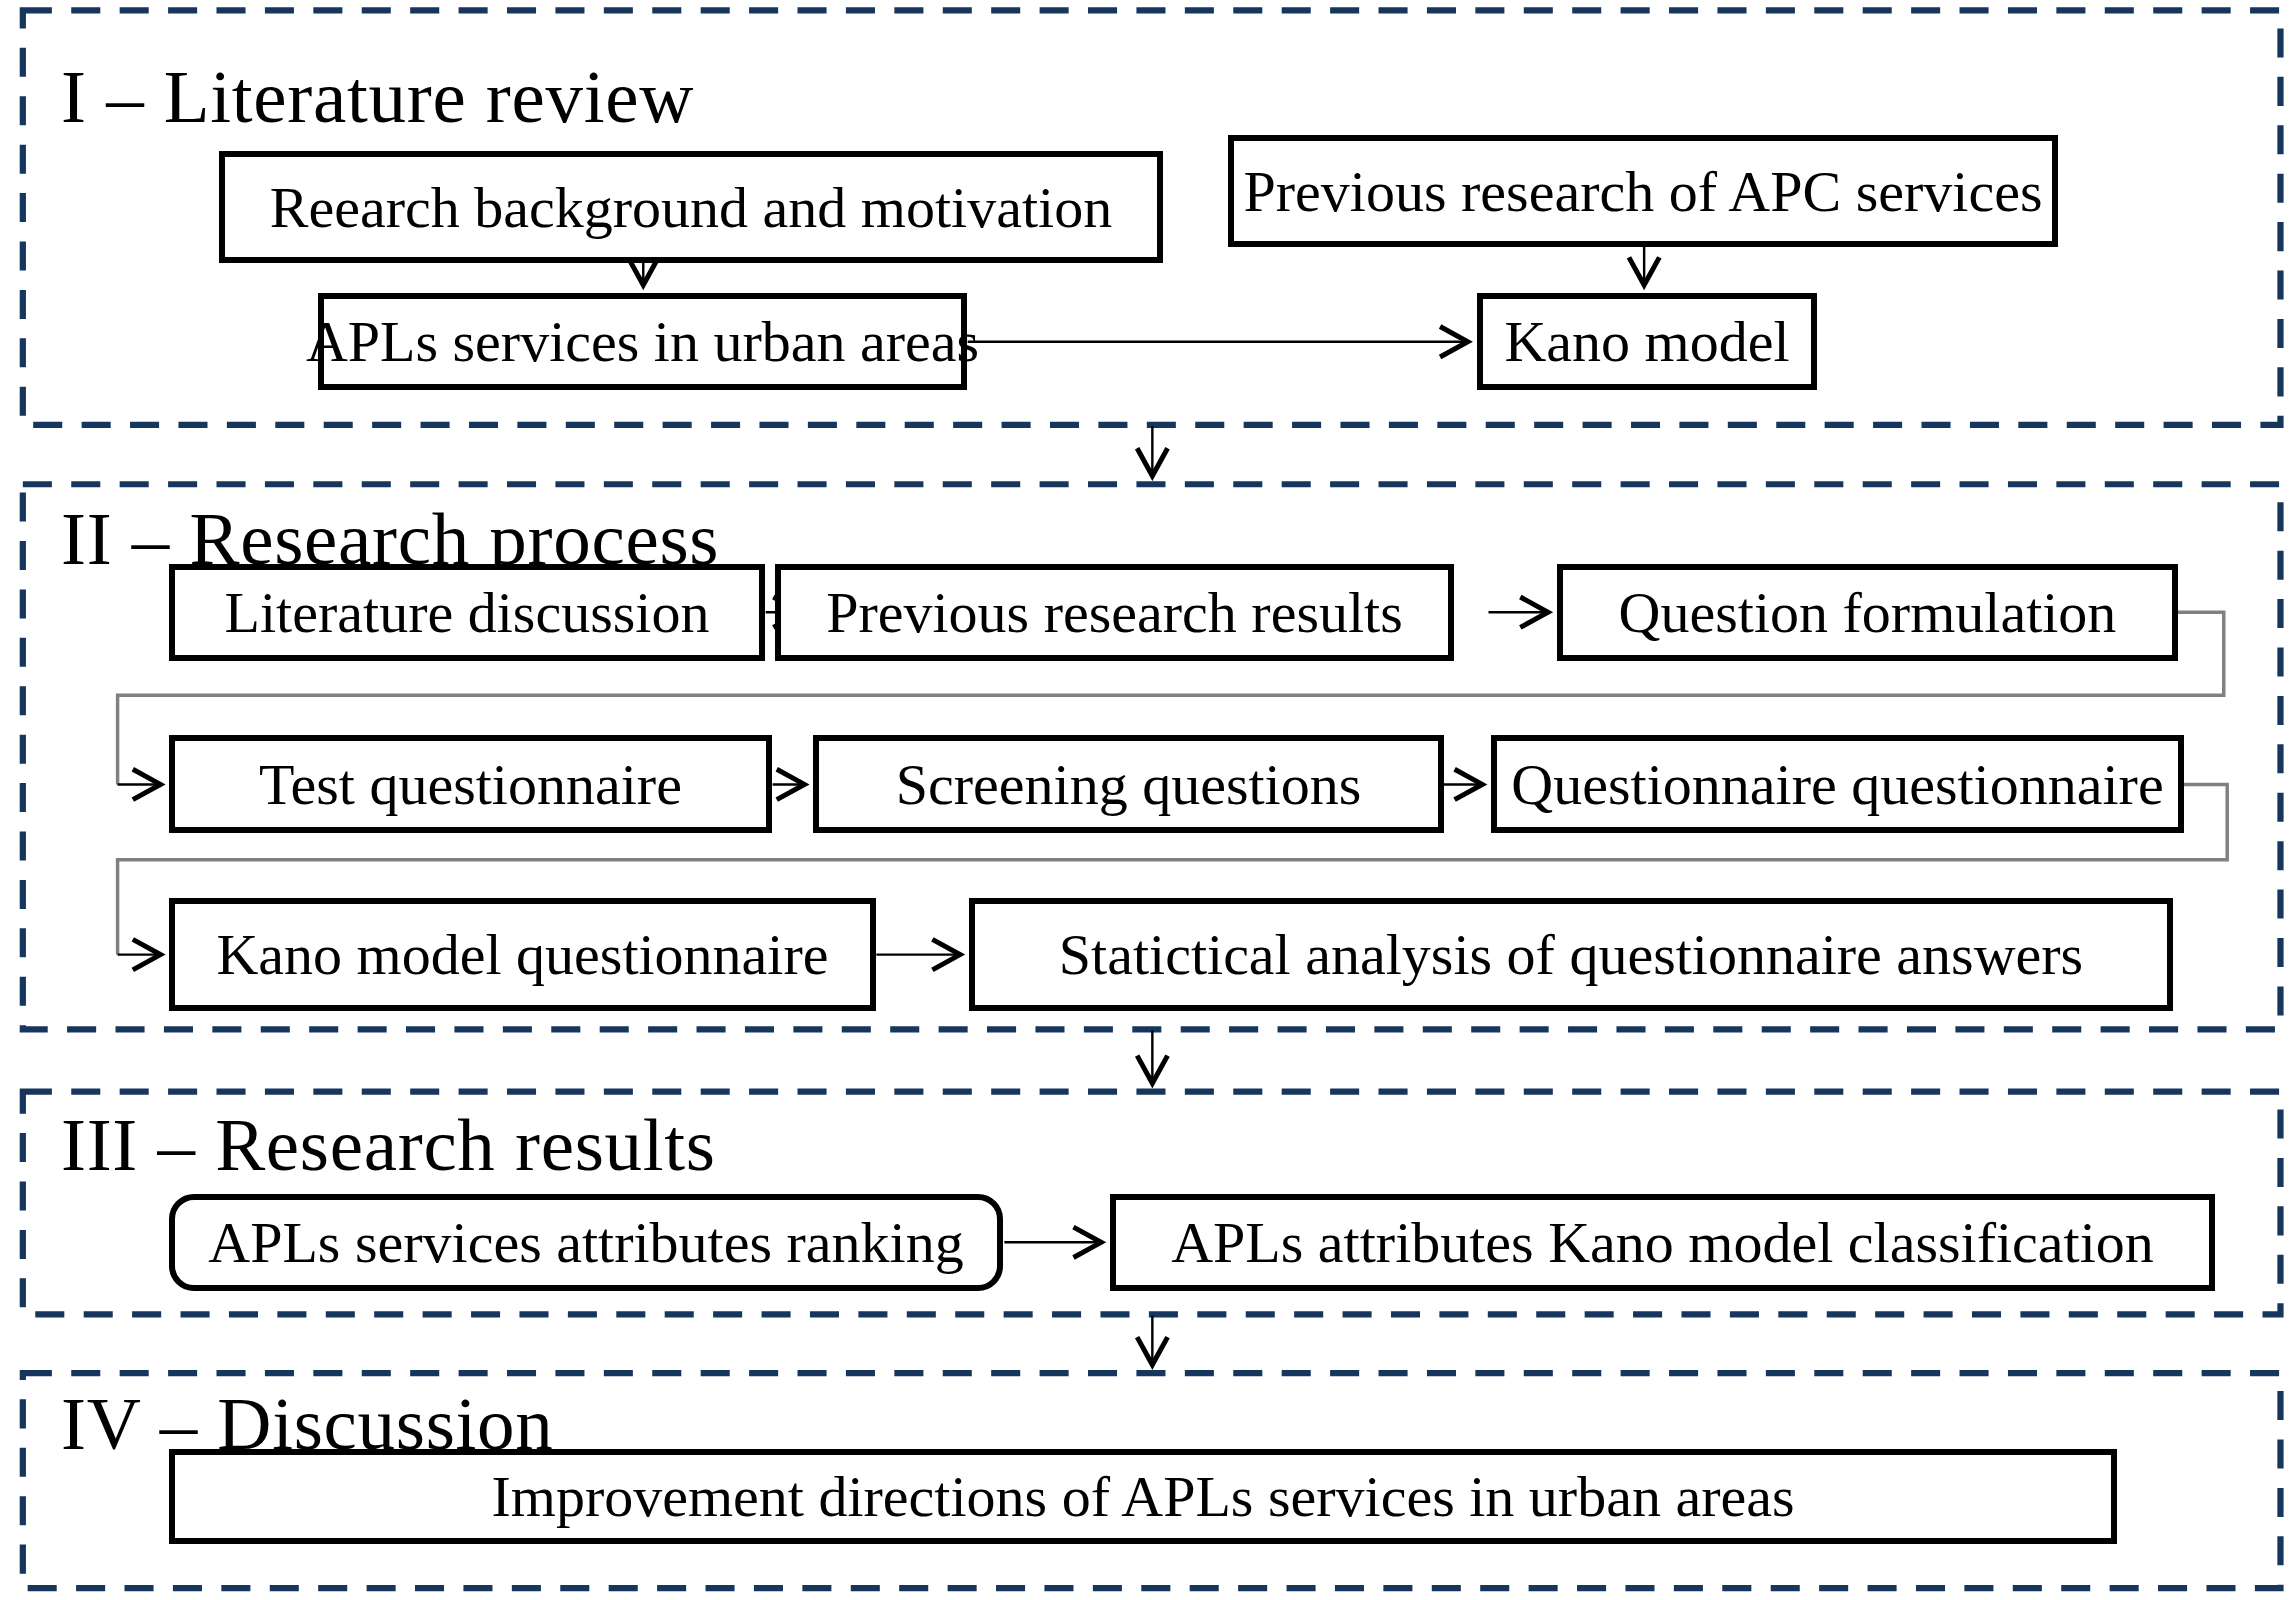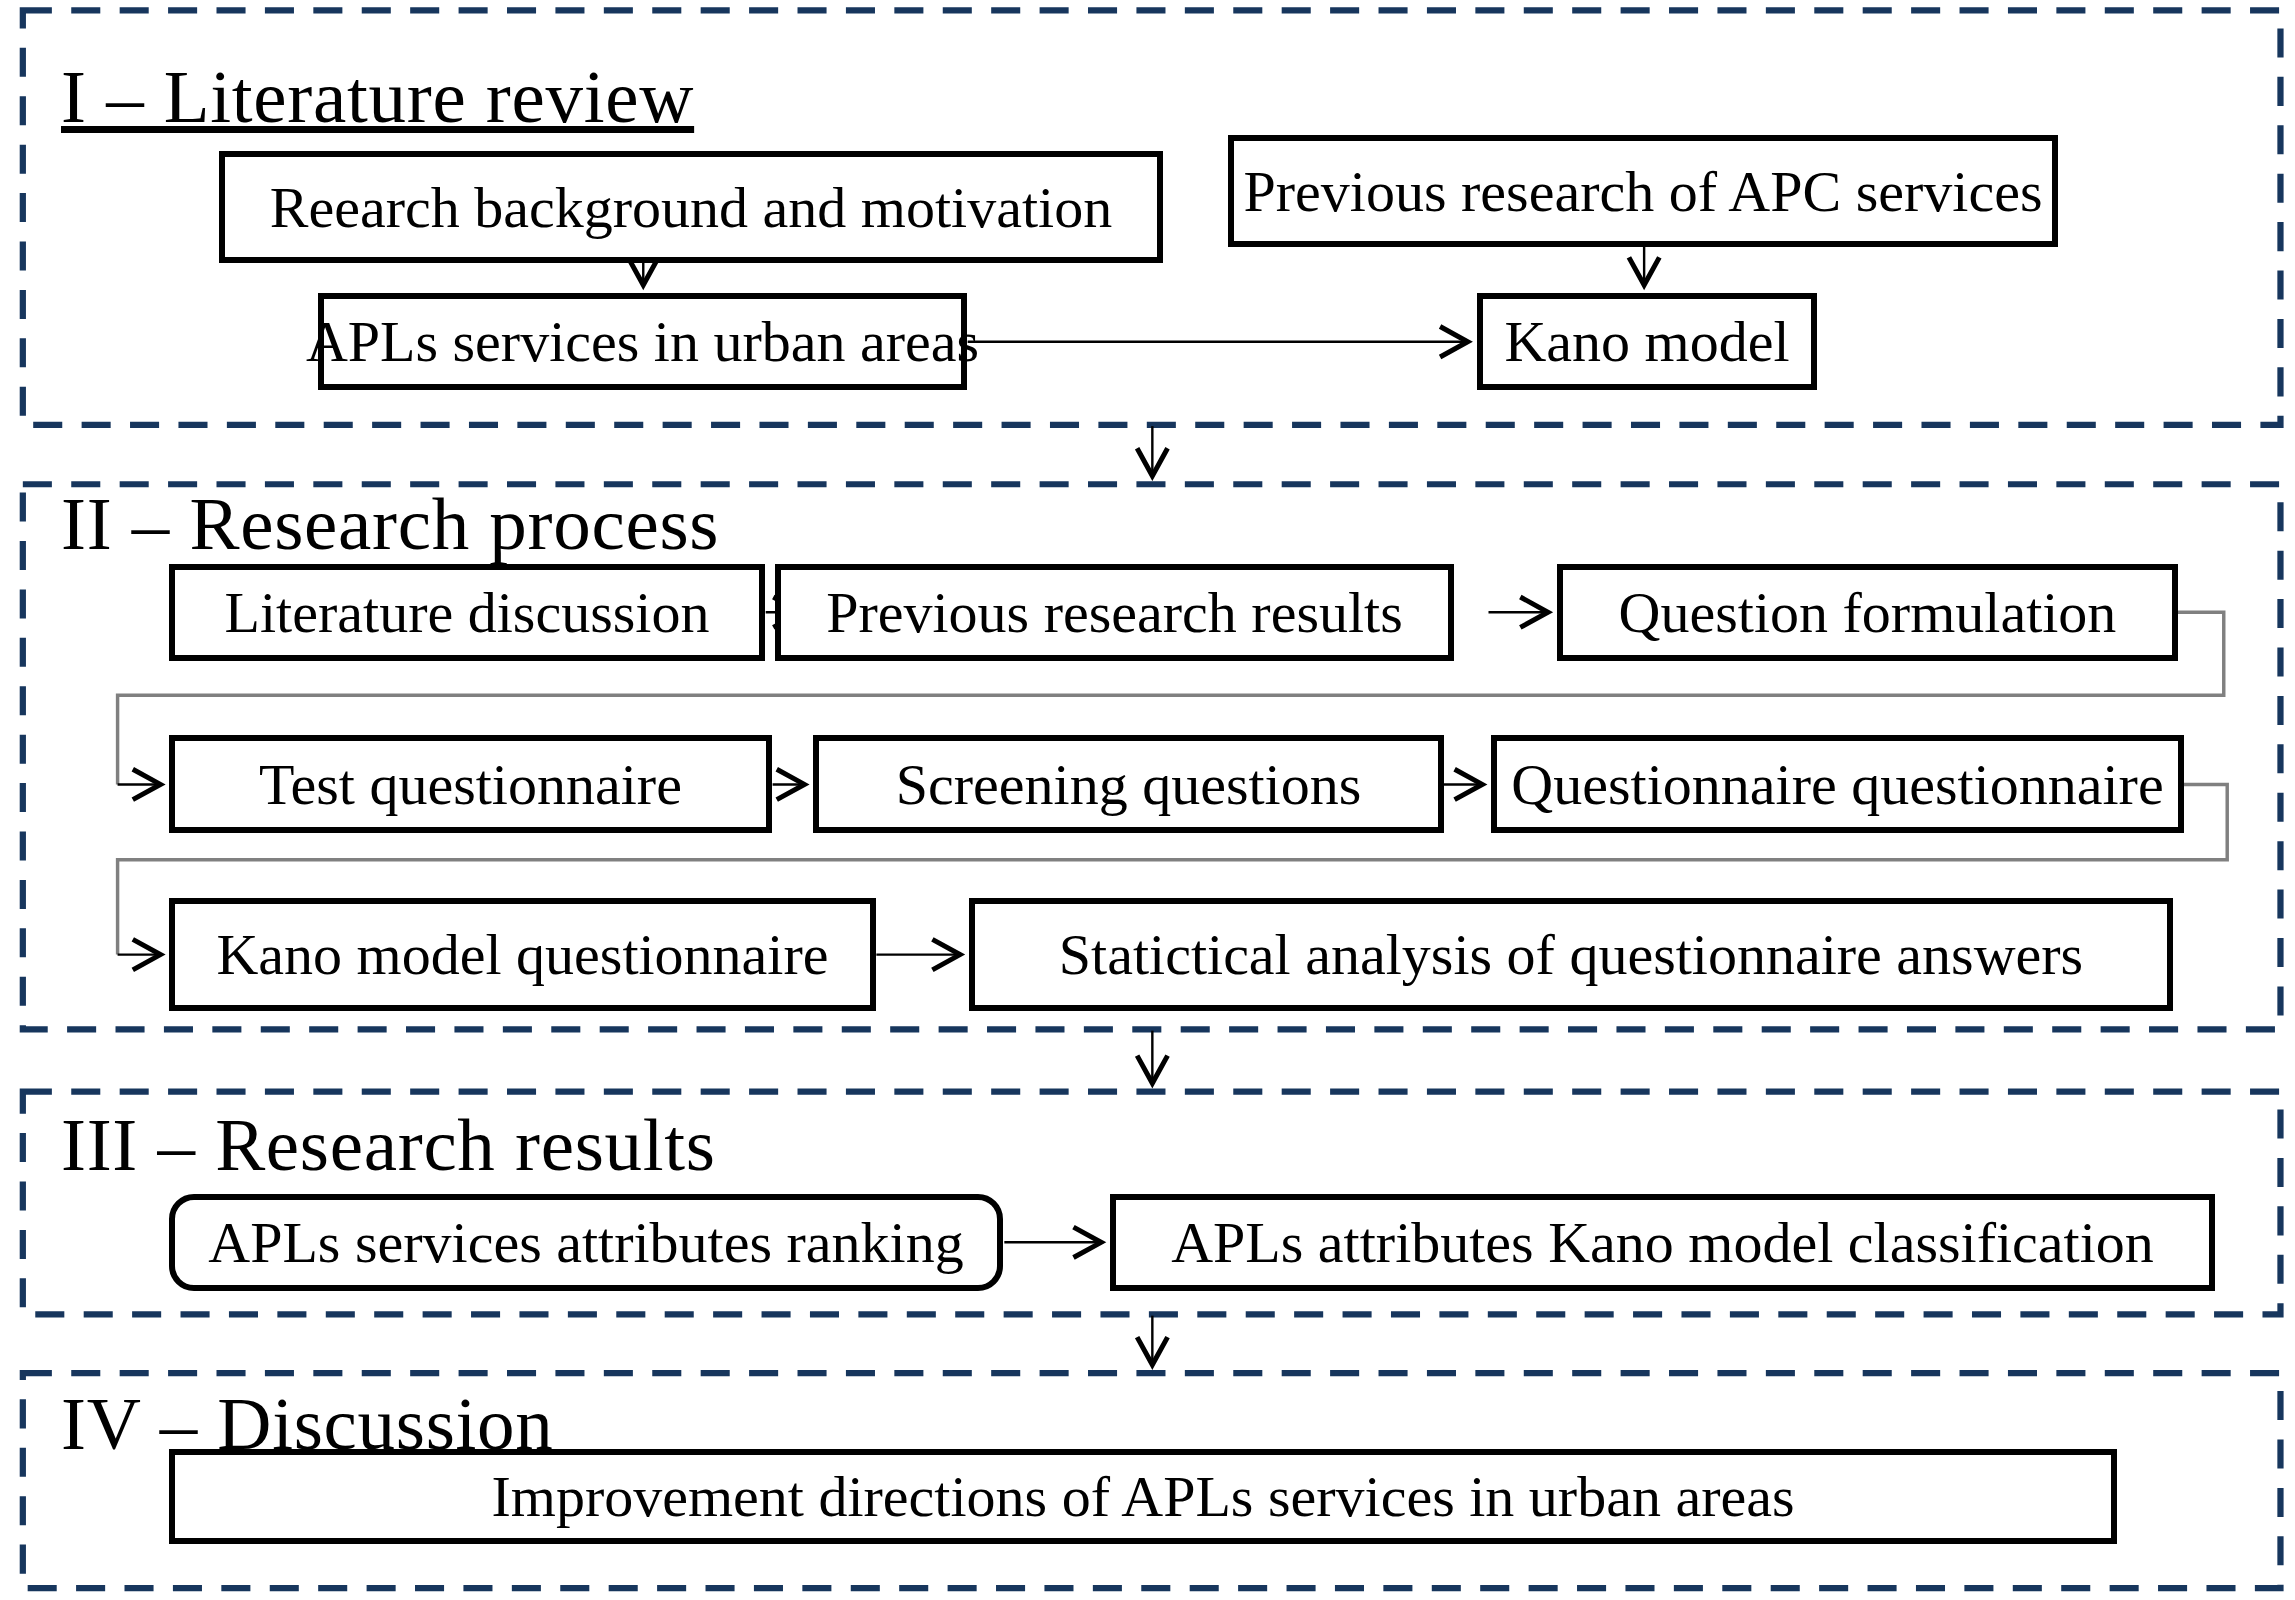"I – Literature review" div.section-title { text-decoration: underline -> none }
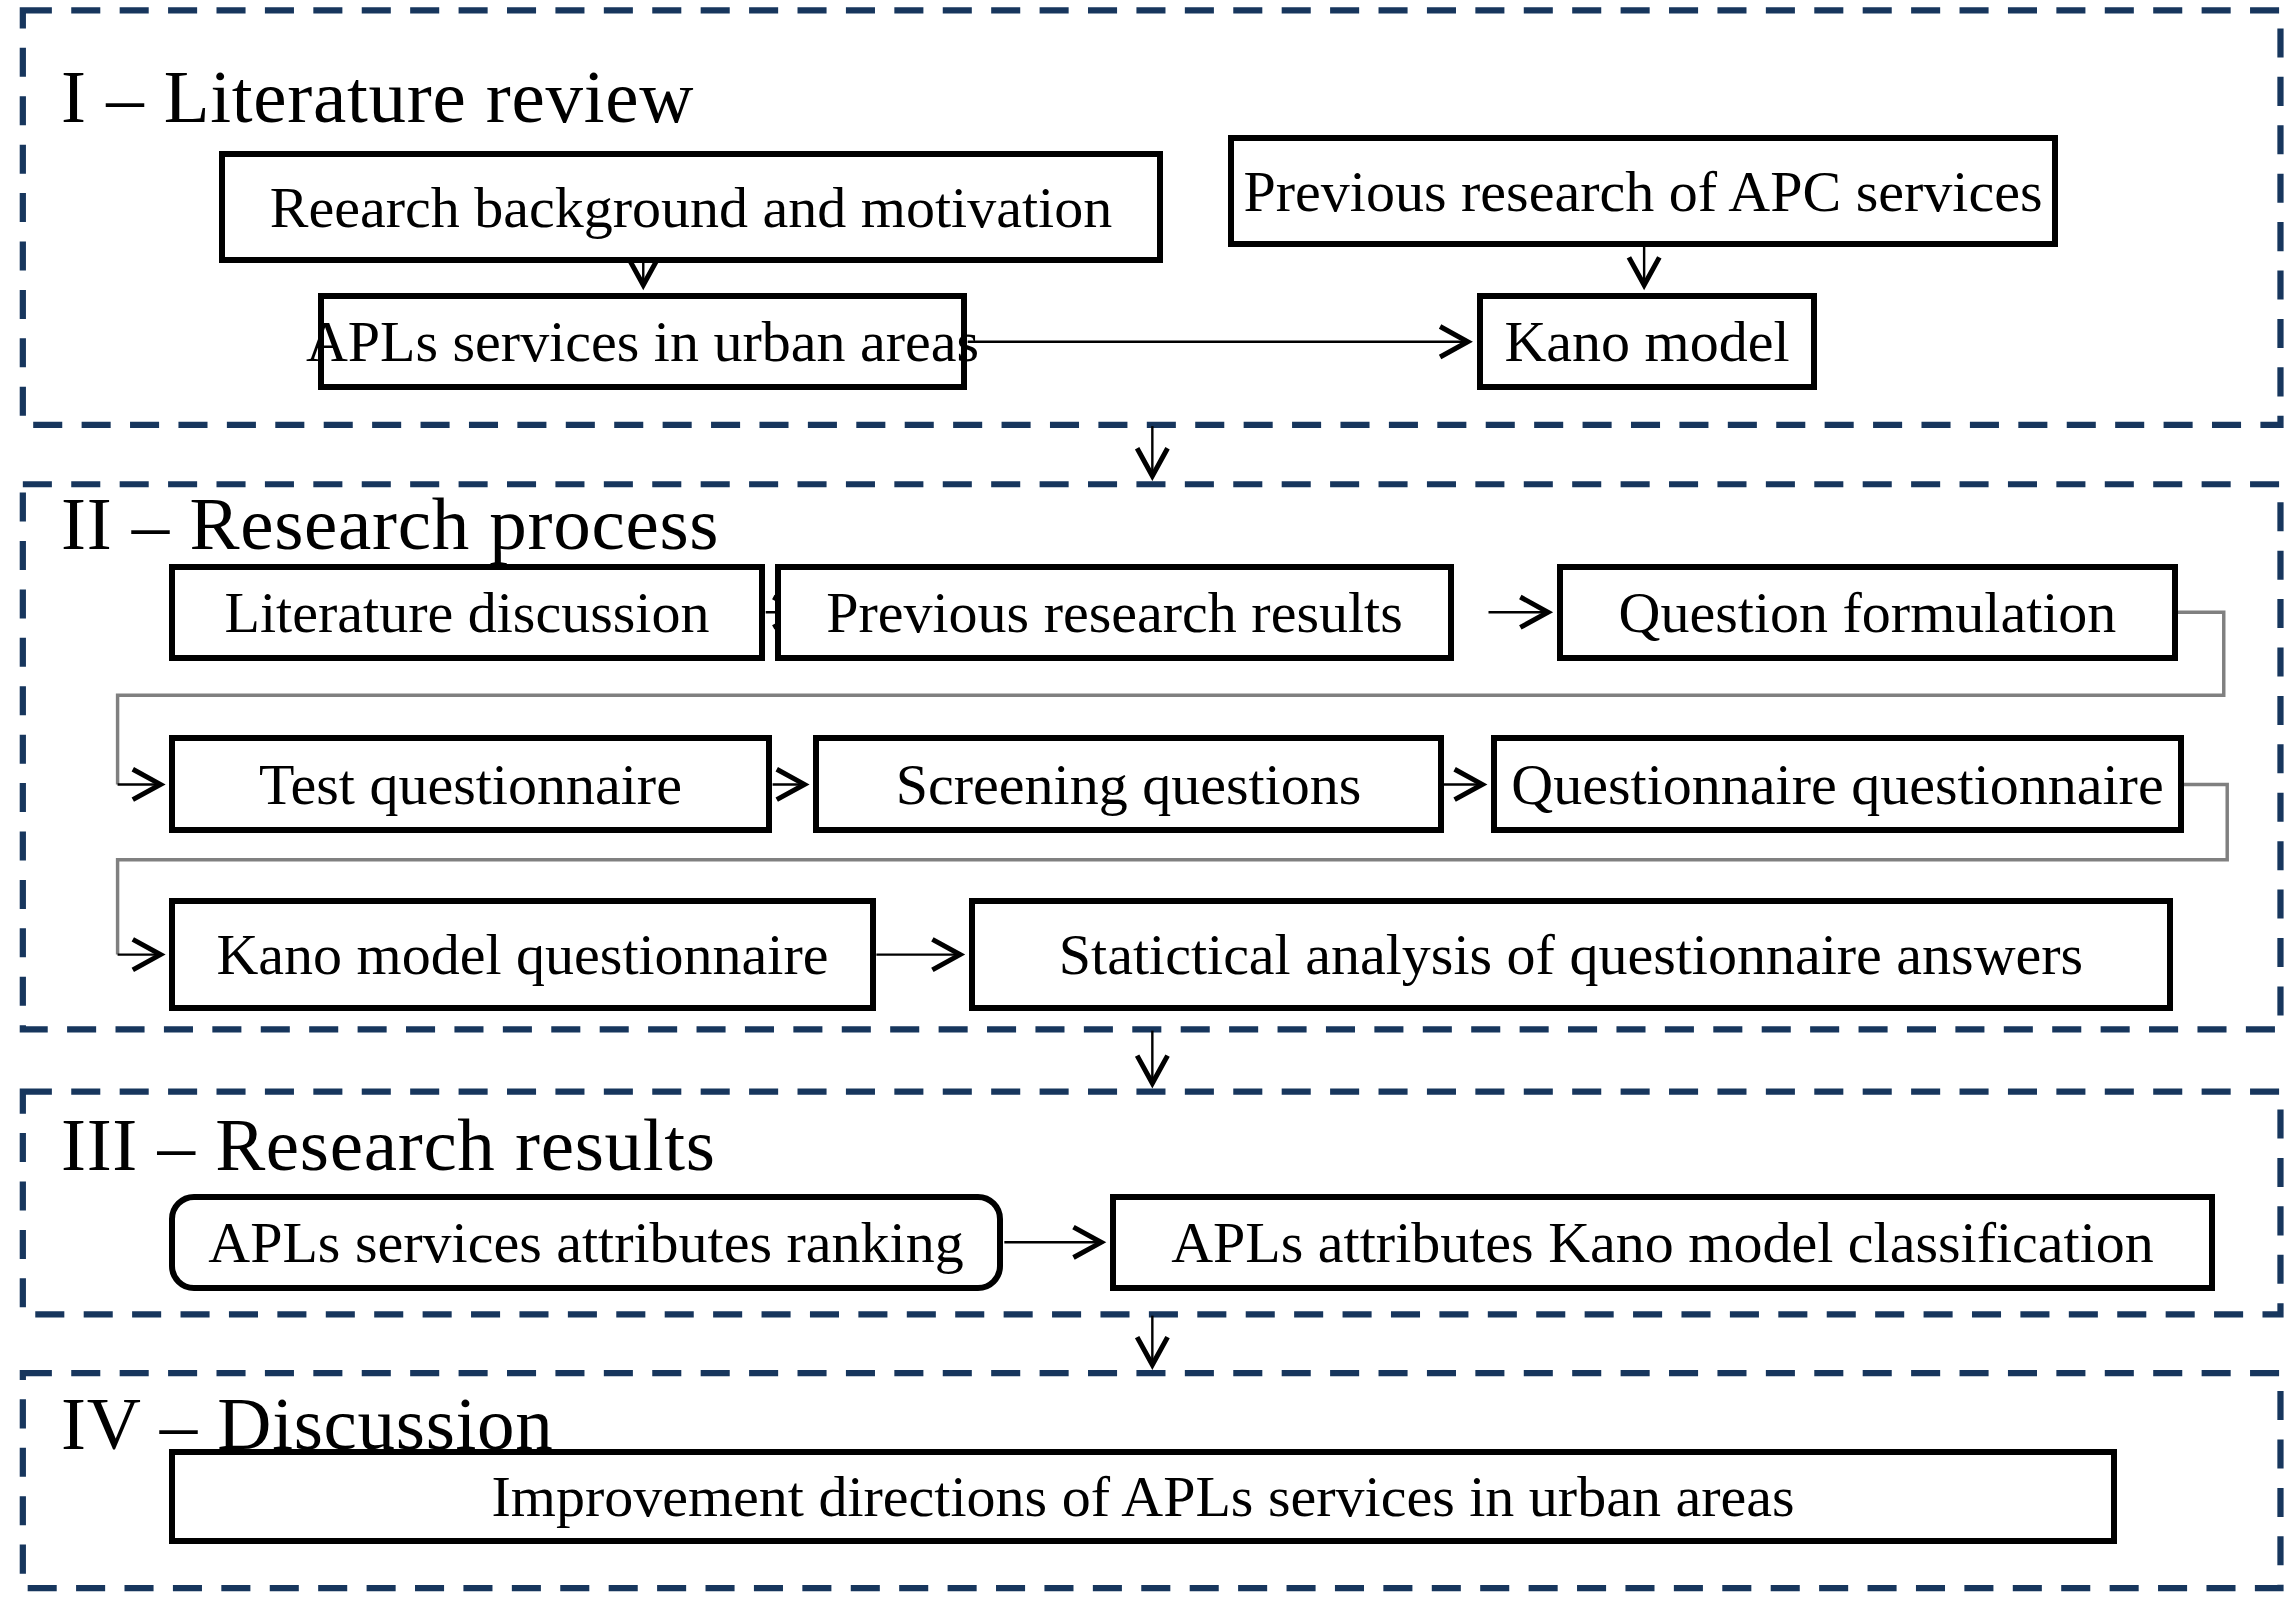"II – Research process" div.section-title { top: 481px -> 496px }
